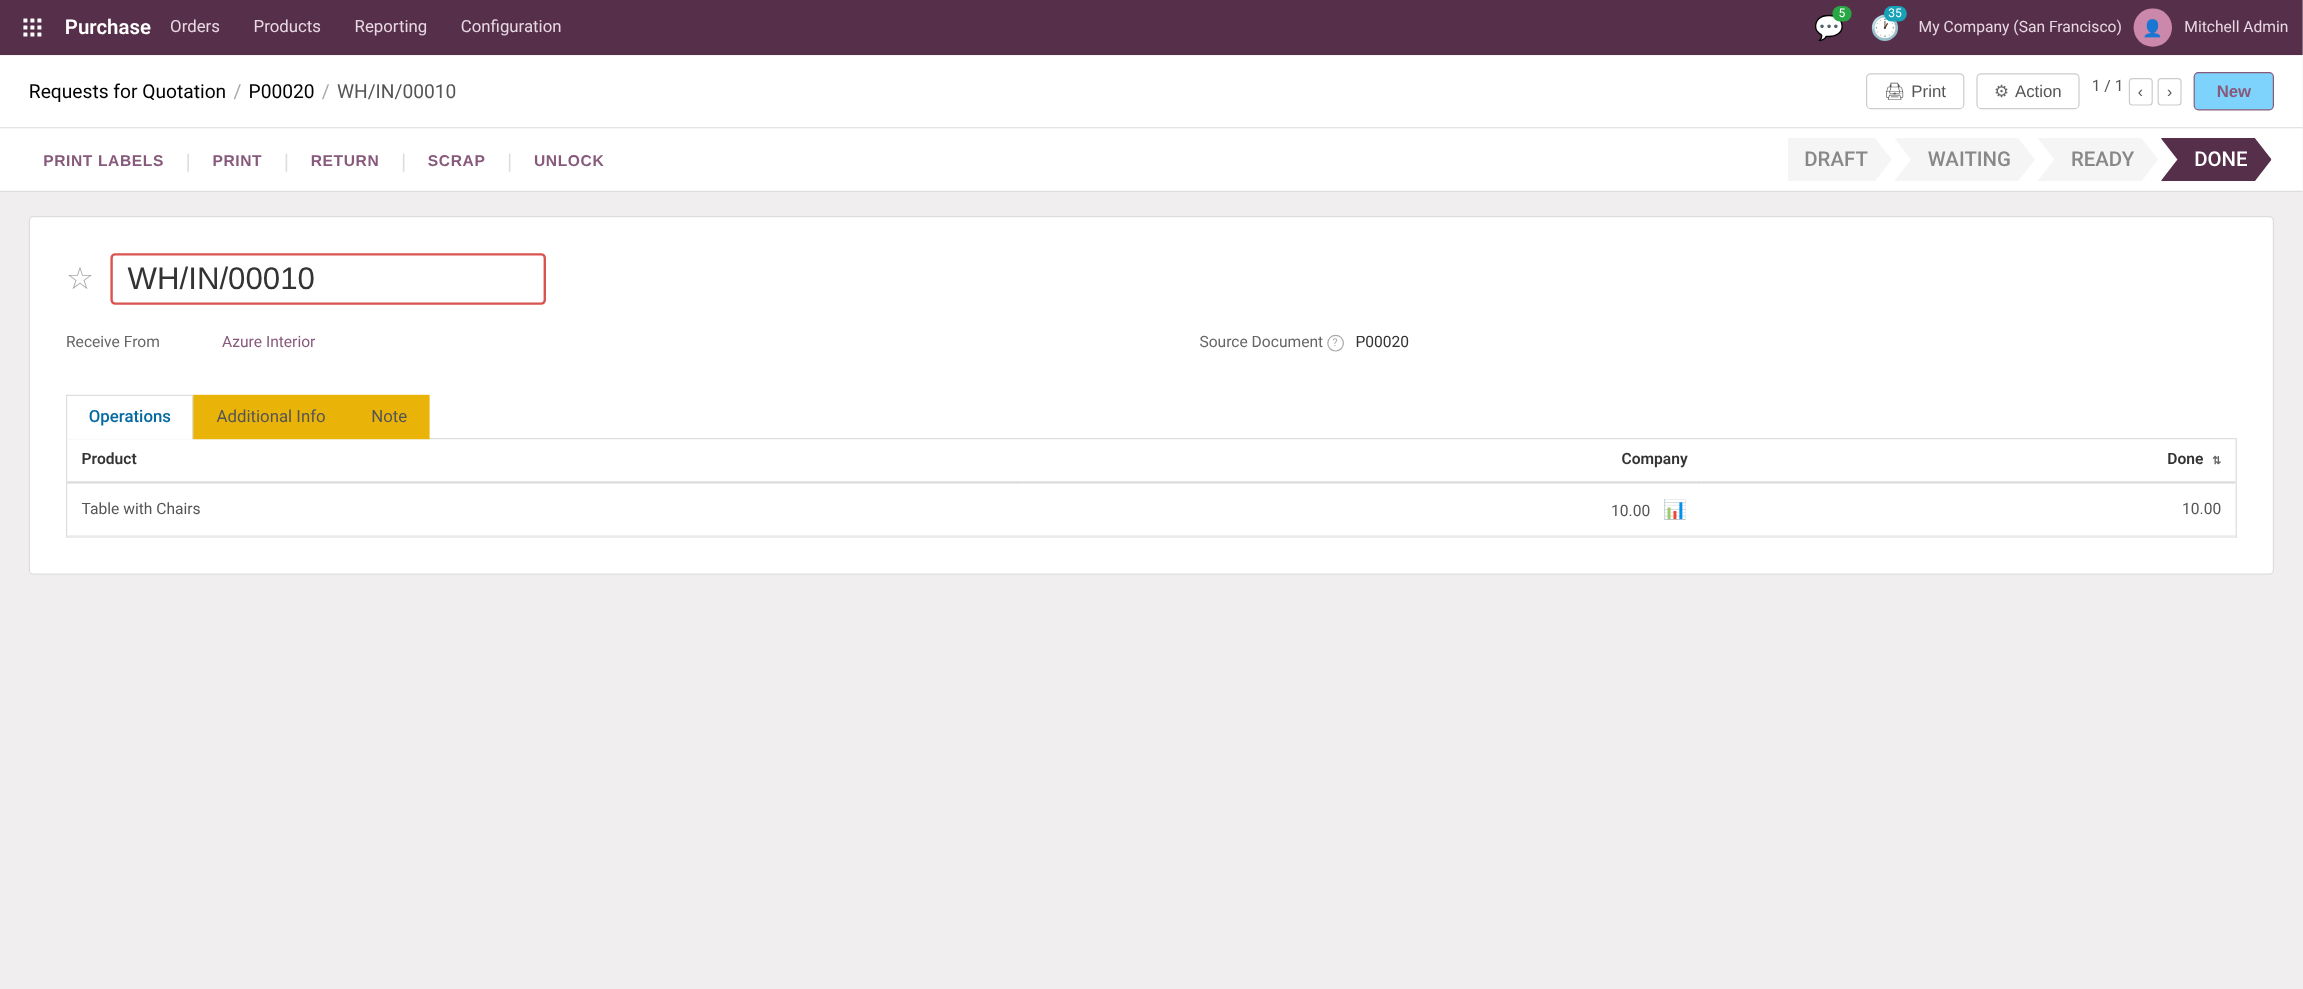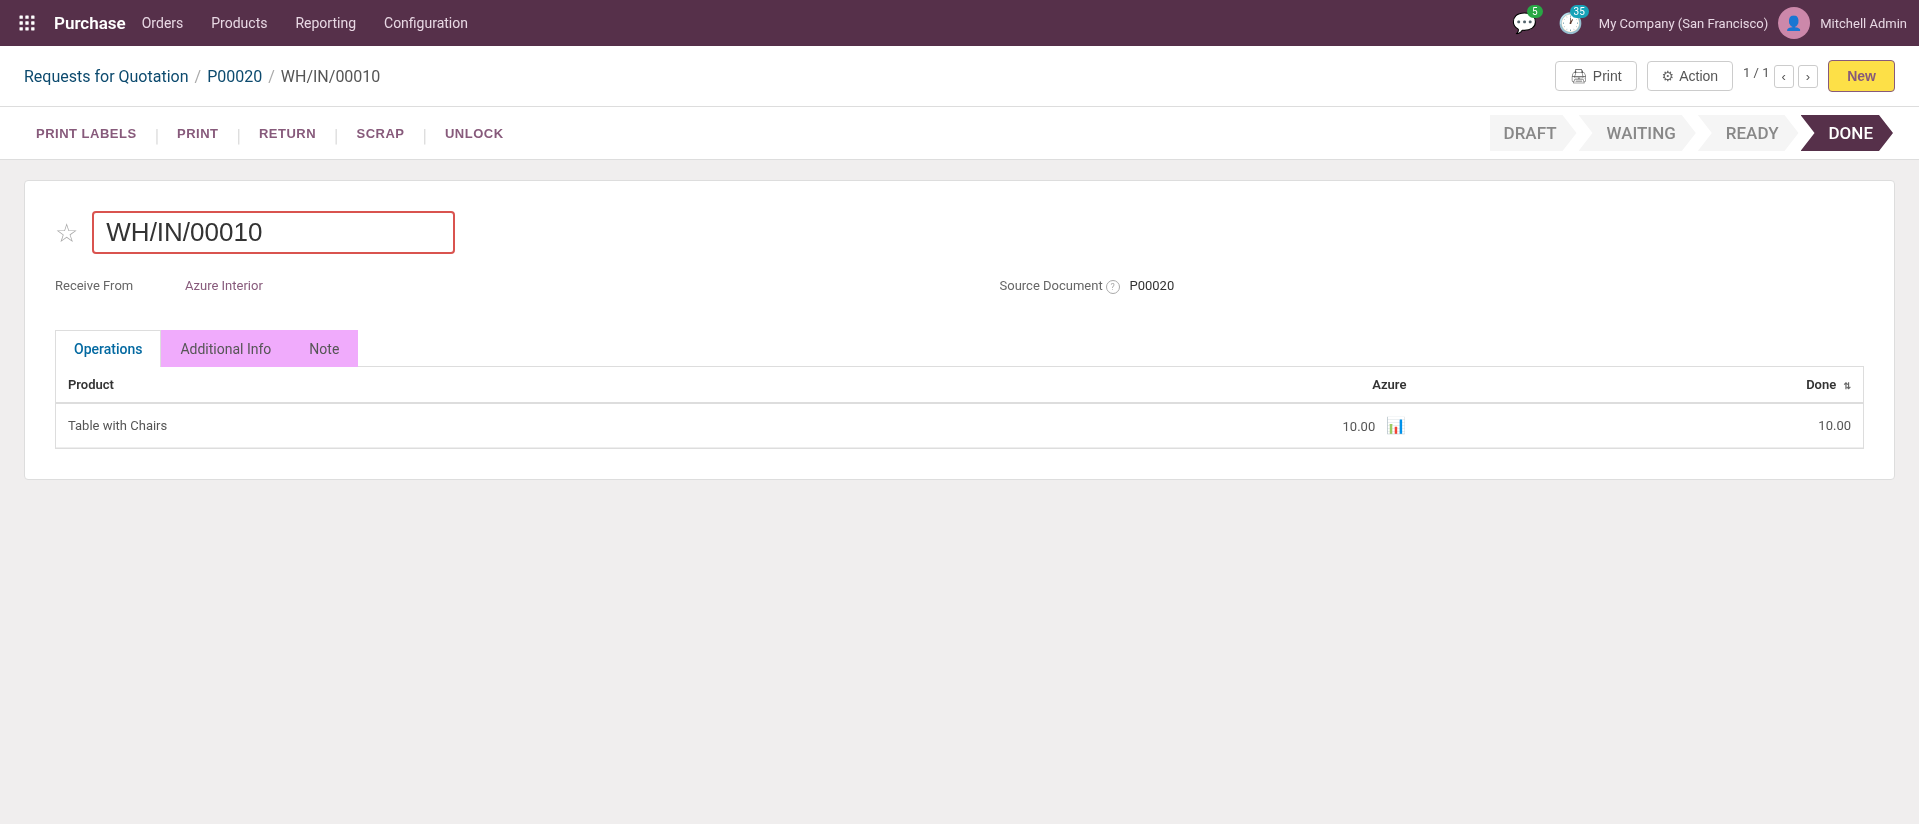"Requests for Quotation" .breadcrumb a { color: #0c4a6e -> #000000 }
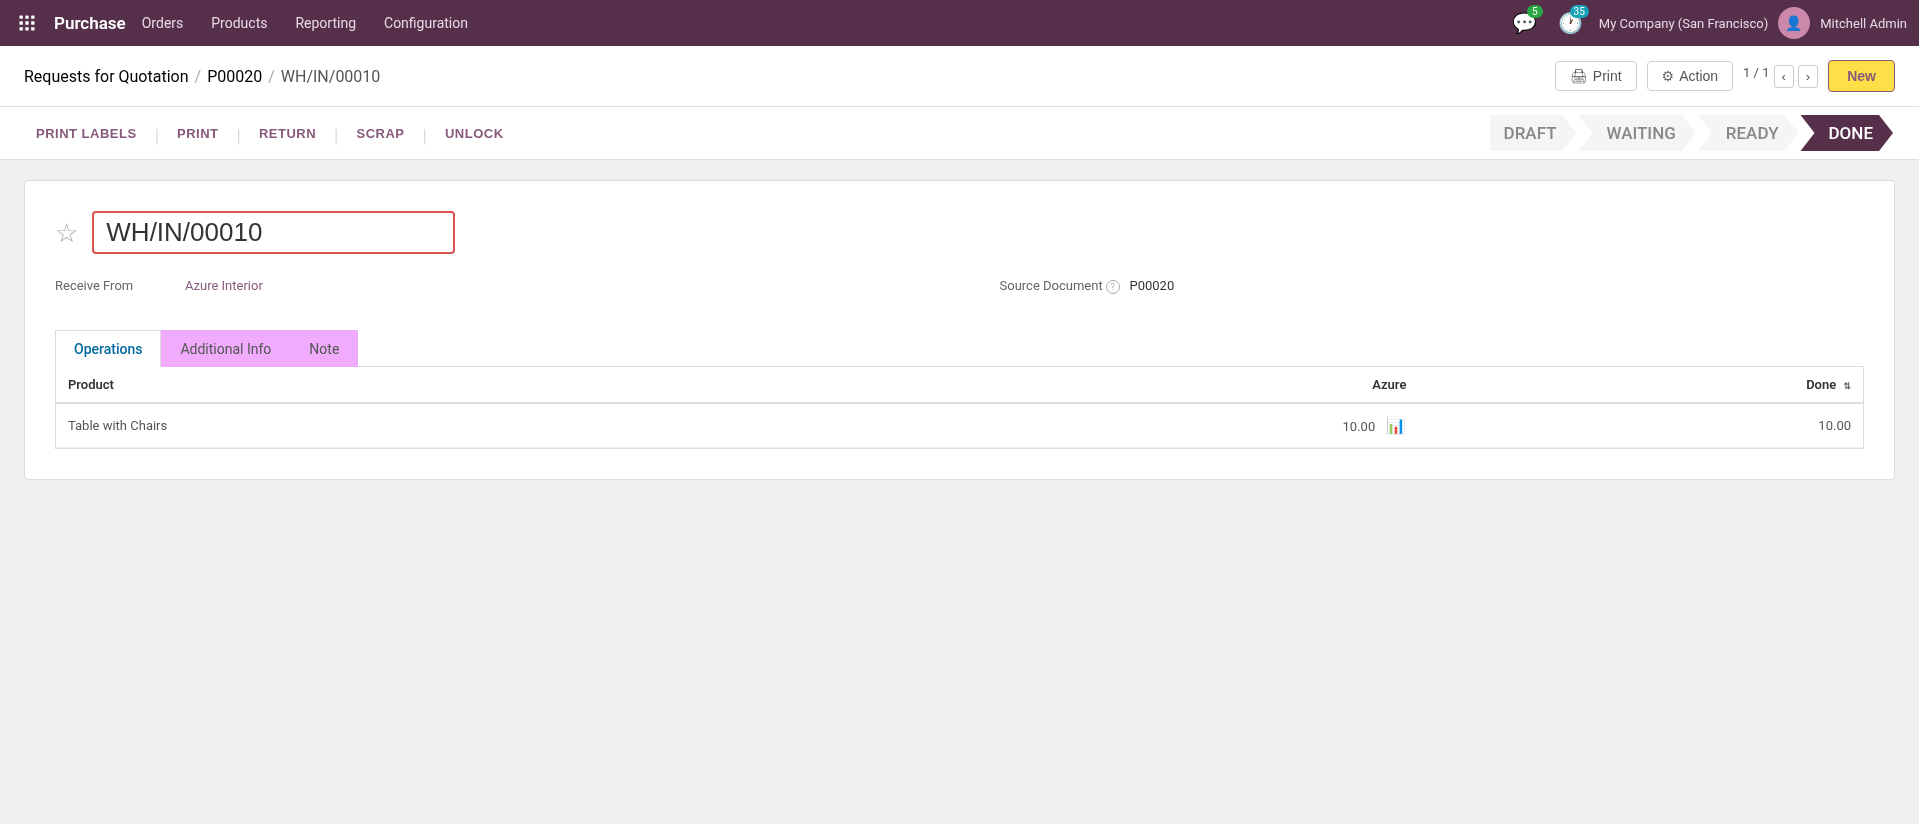"New" .btn-new { background: #fde047 -> #7dd3fc }
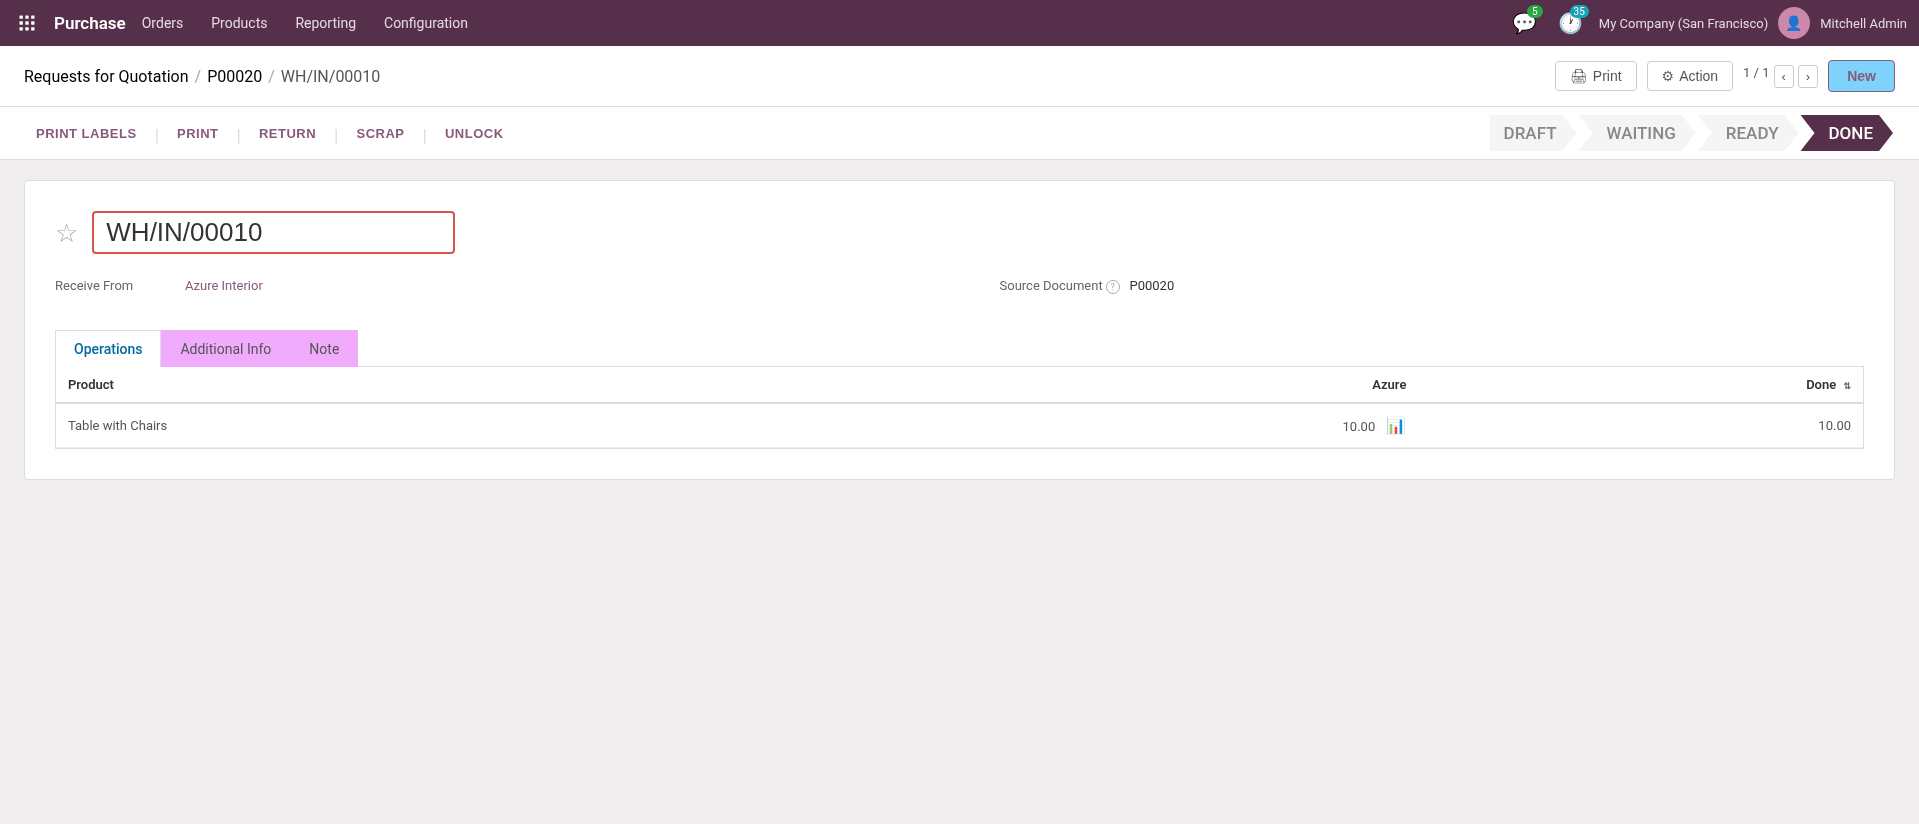"Additional Info" .tab { background: #f0abfc -> #eab308 }
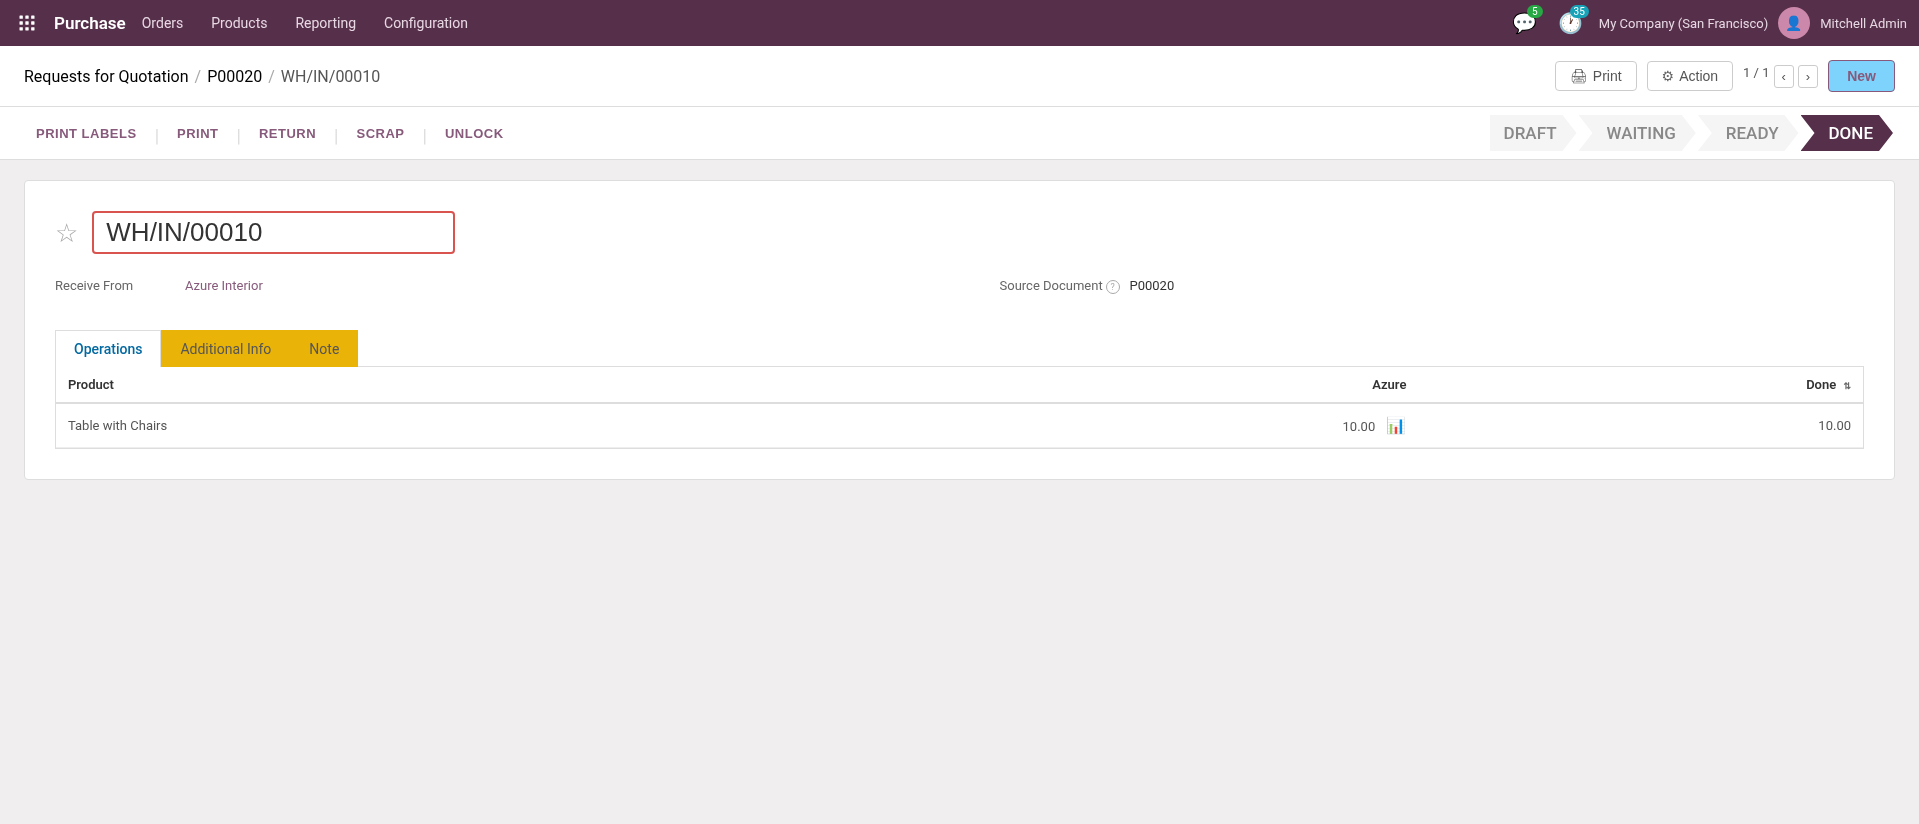"Azure" th.right { text: Azure -> Company }
